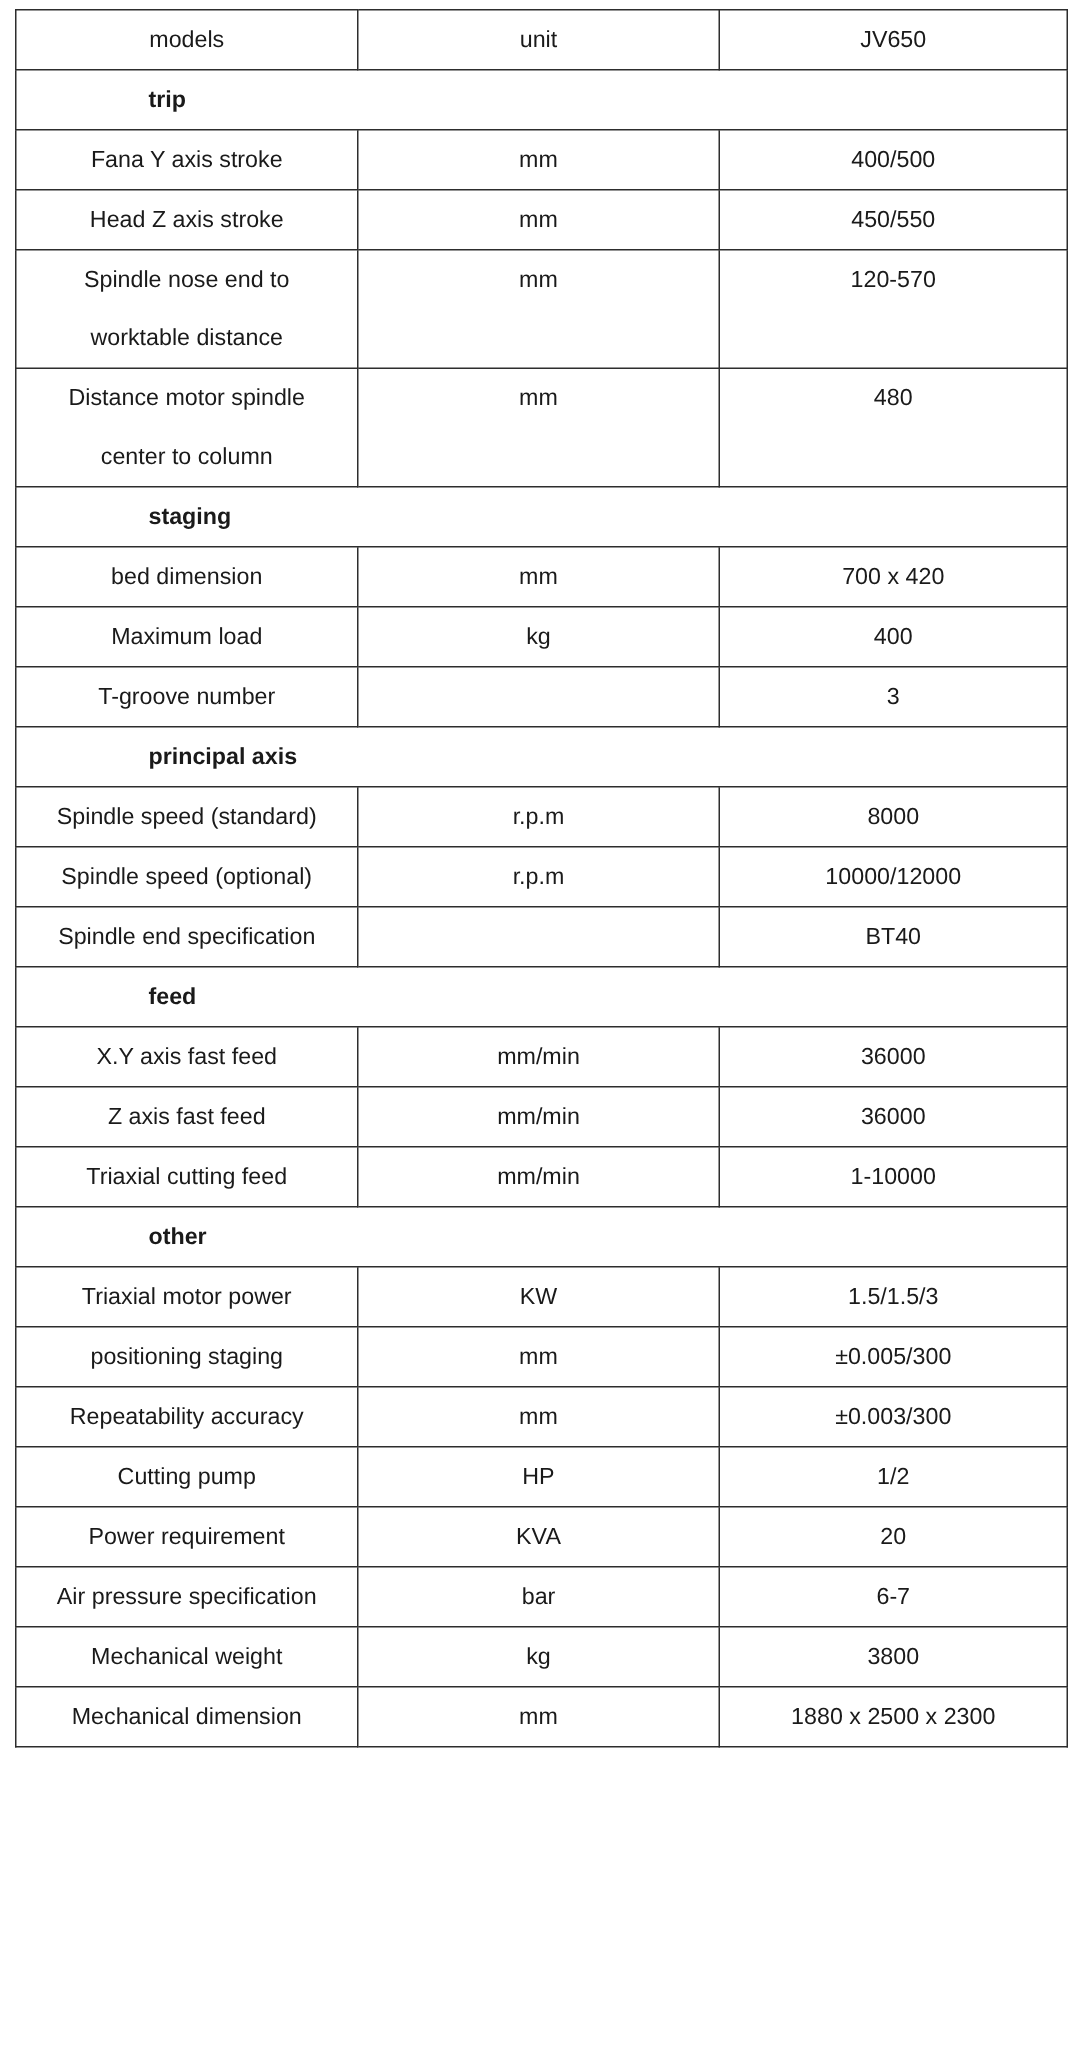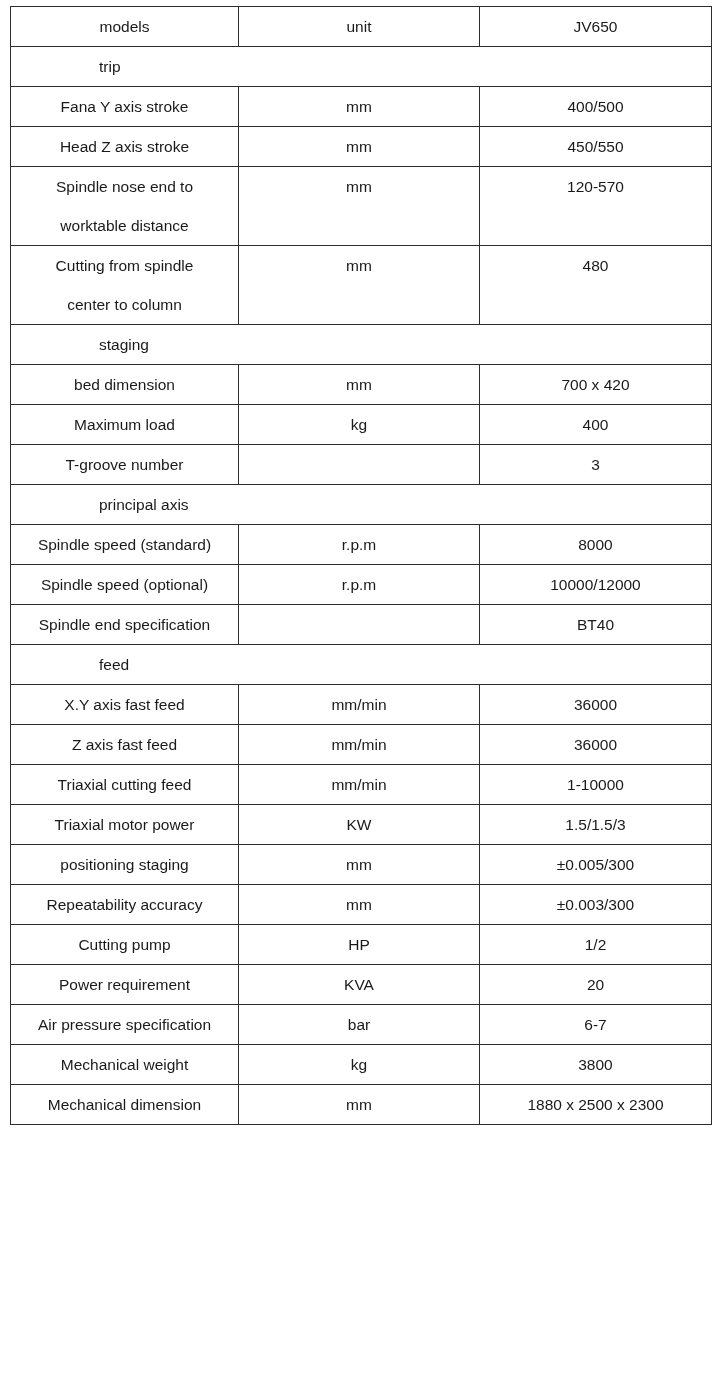"trip" table.spec tr.section-row td { font-weight: 400 -> 700 }
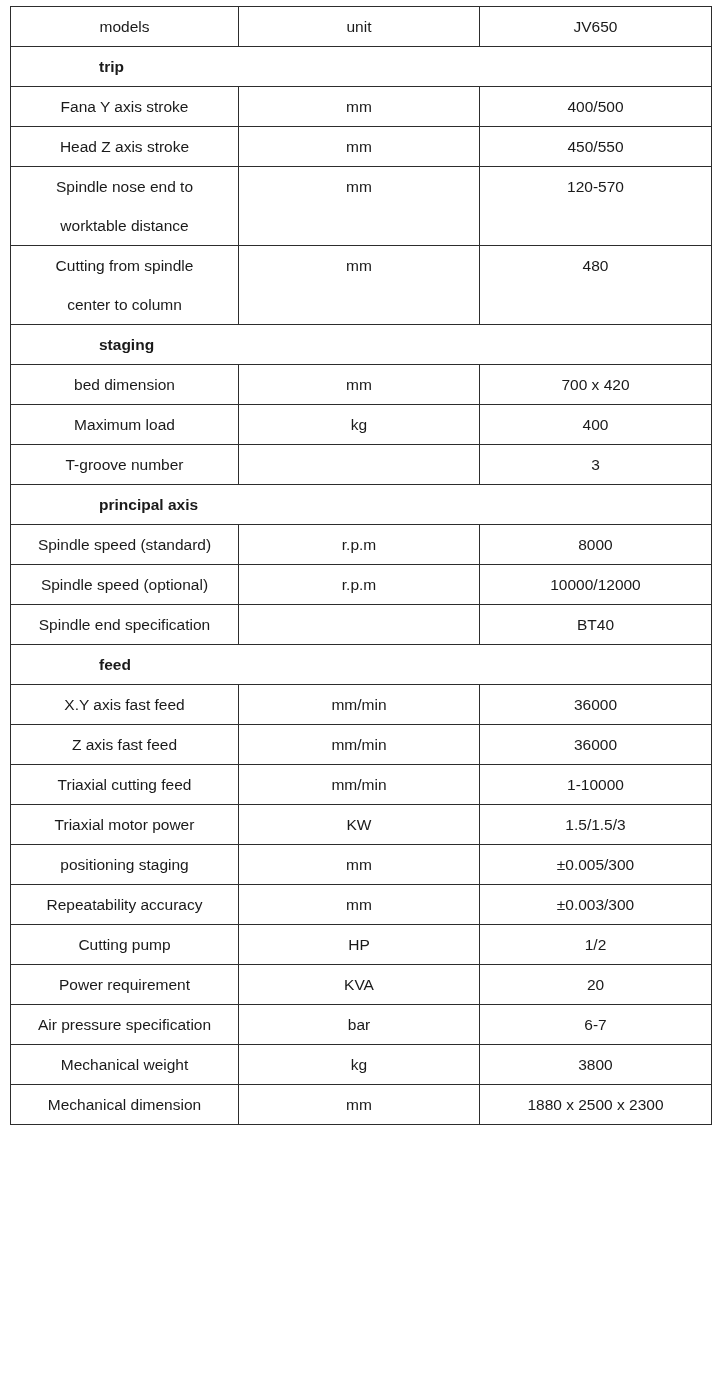"Cutting from spindle" td { text: Cutting from -> Distance motor }
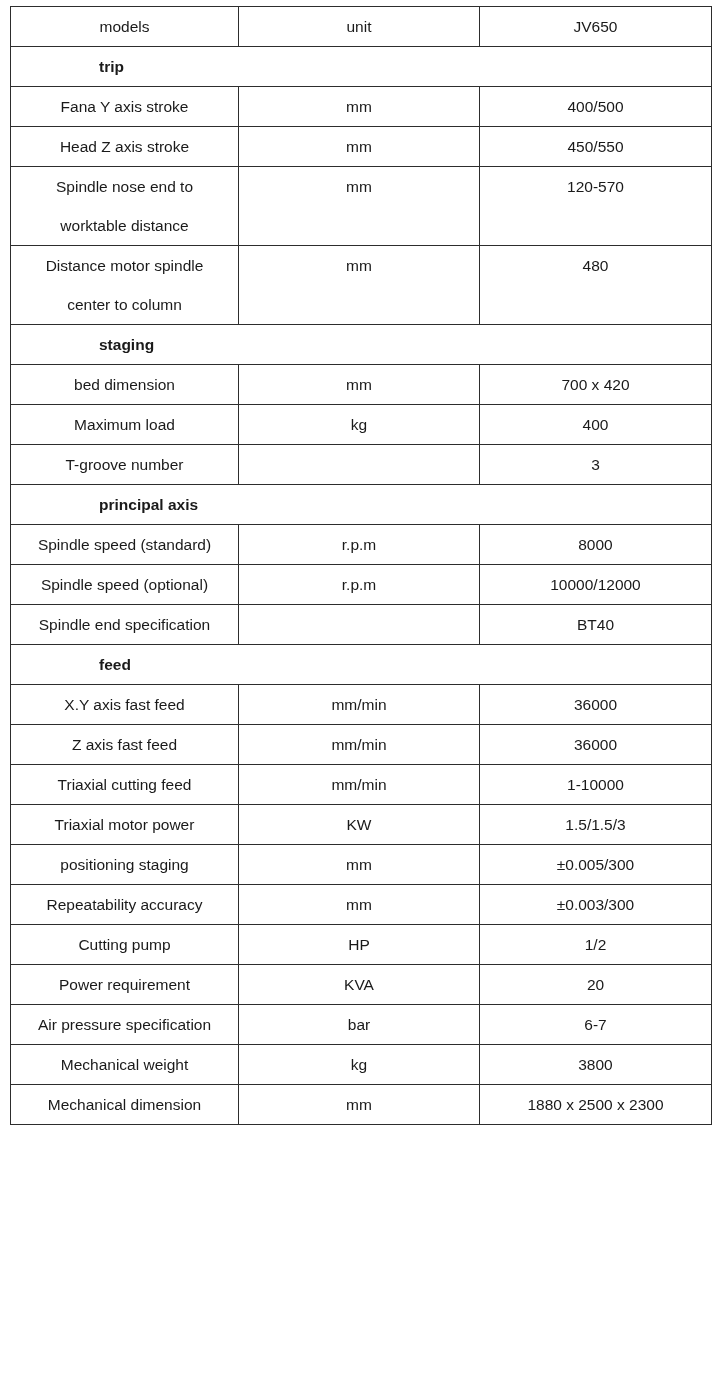"other" tr.section-row { html: none -> <tr> <td><div>other</div></td> </tr> }
